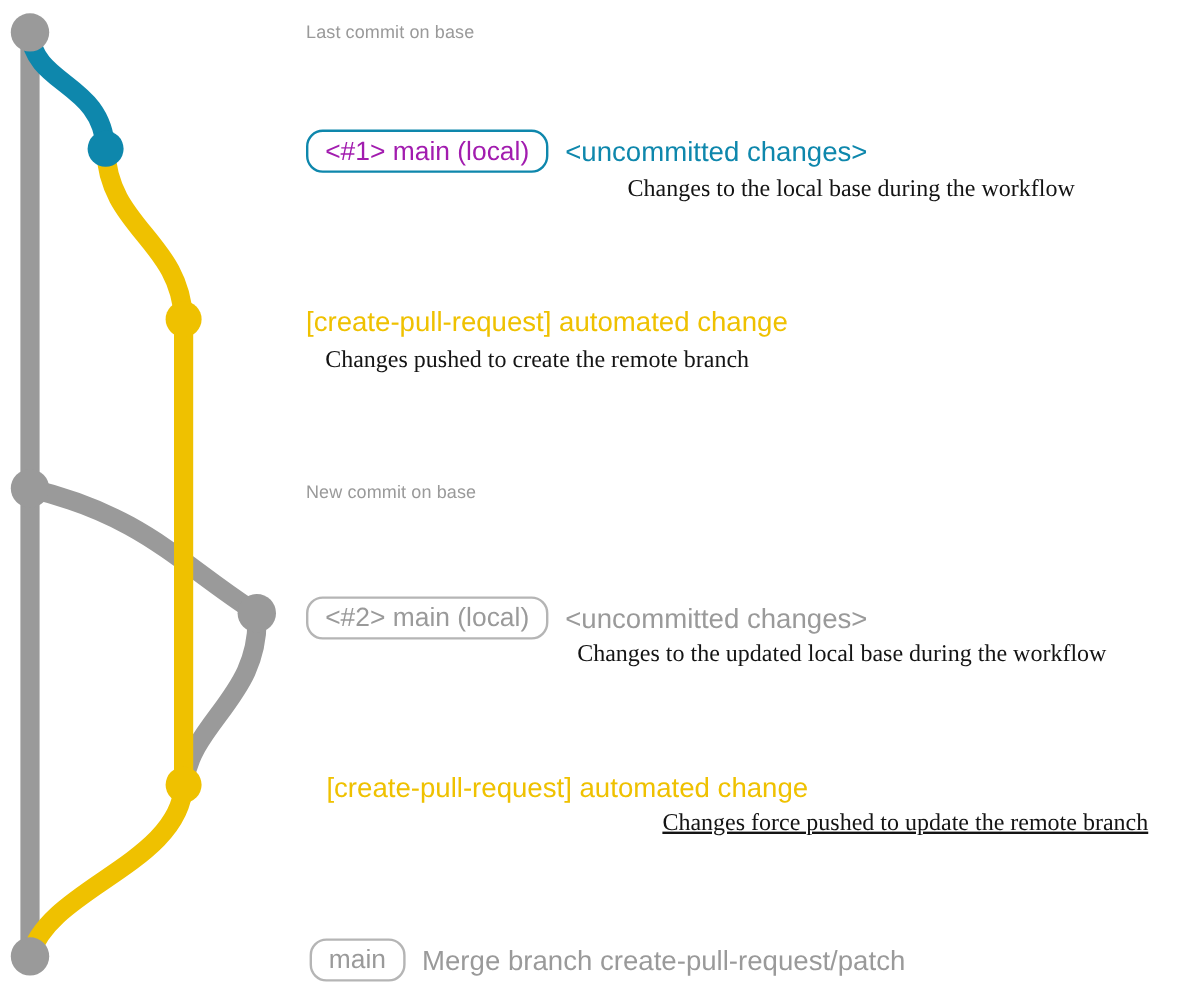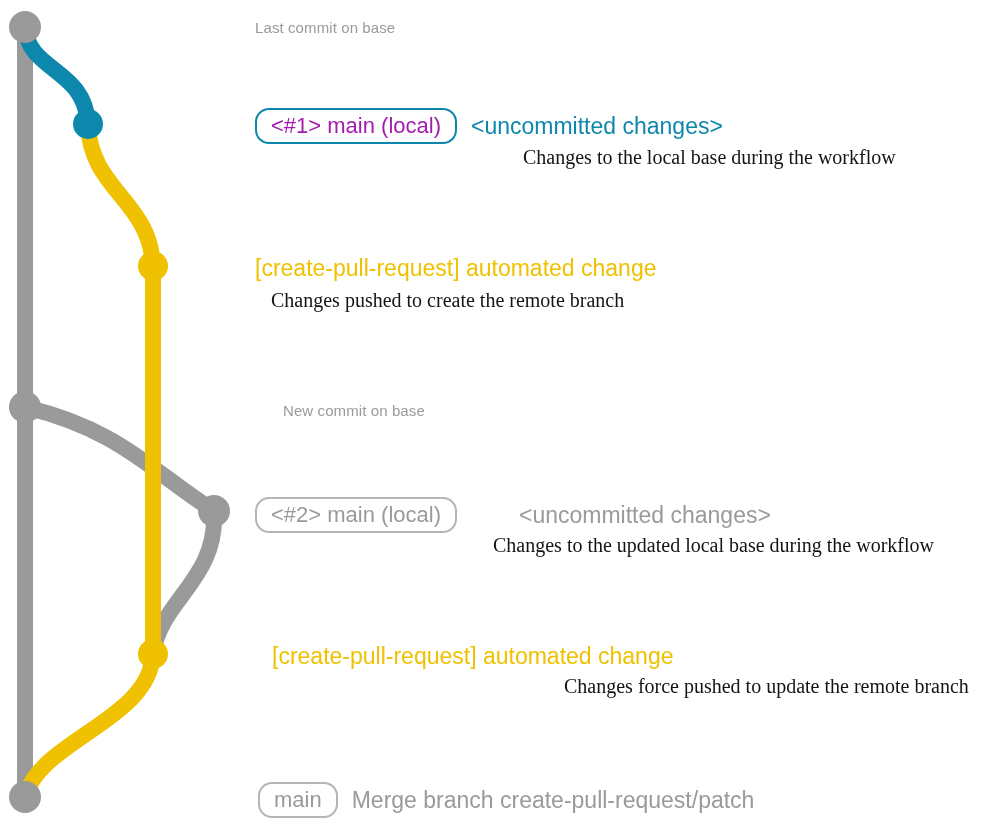"New commit on base" div.row { margin-left: 28px -> none }
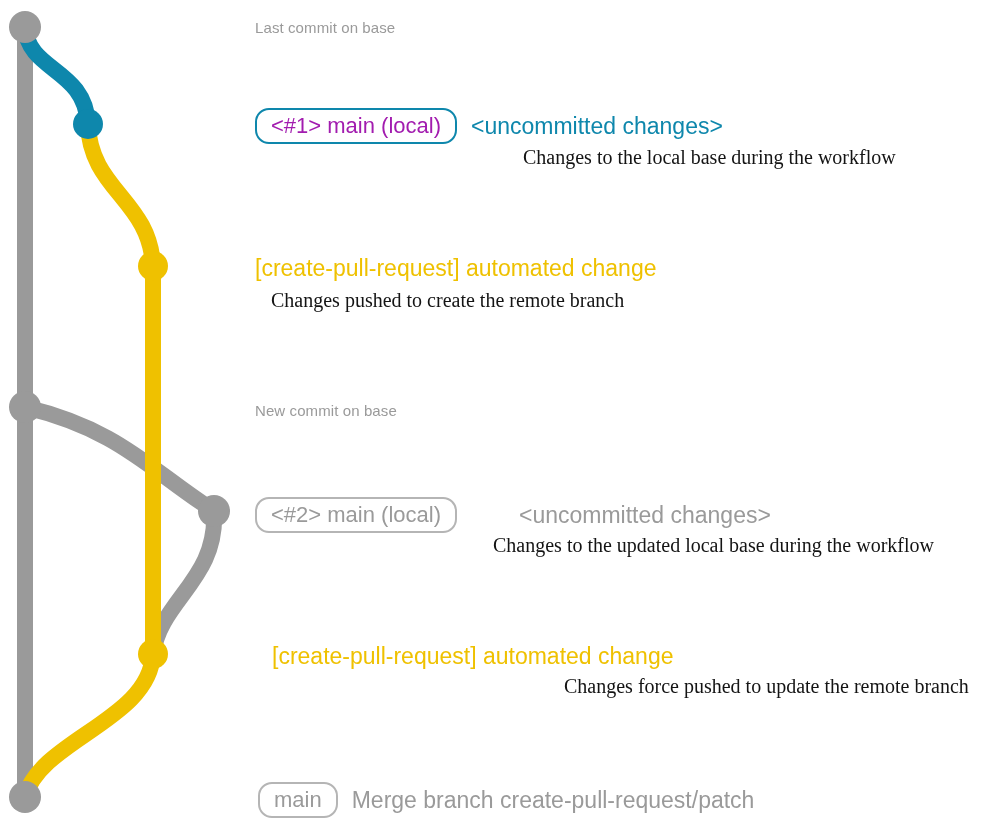"<#2> main (local)" div.row { gap: 48px -> none }
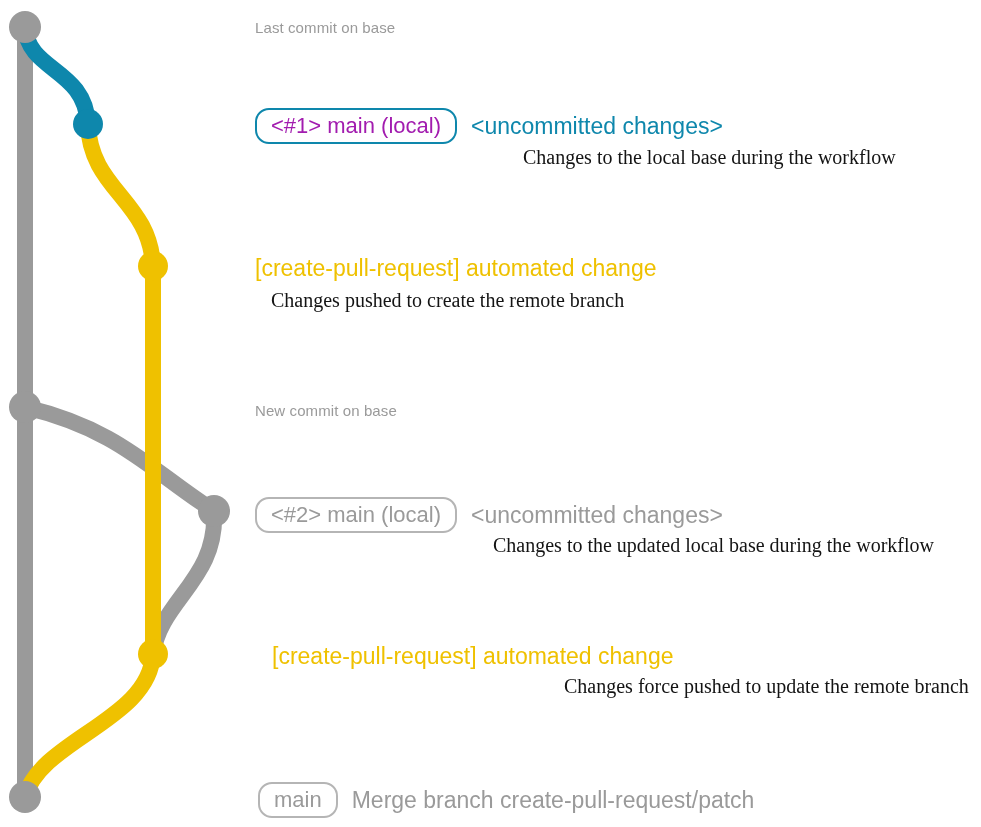"Changes to the updated local" div.note { left: 493px -> 481px }
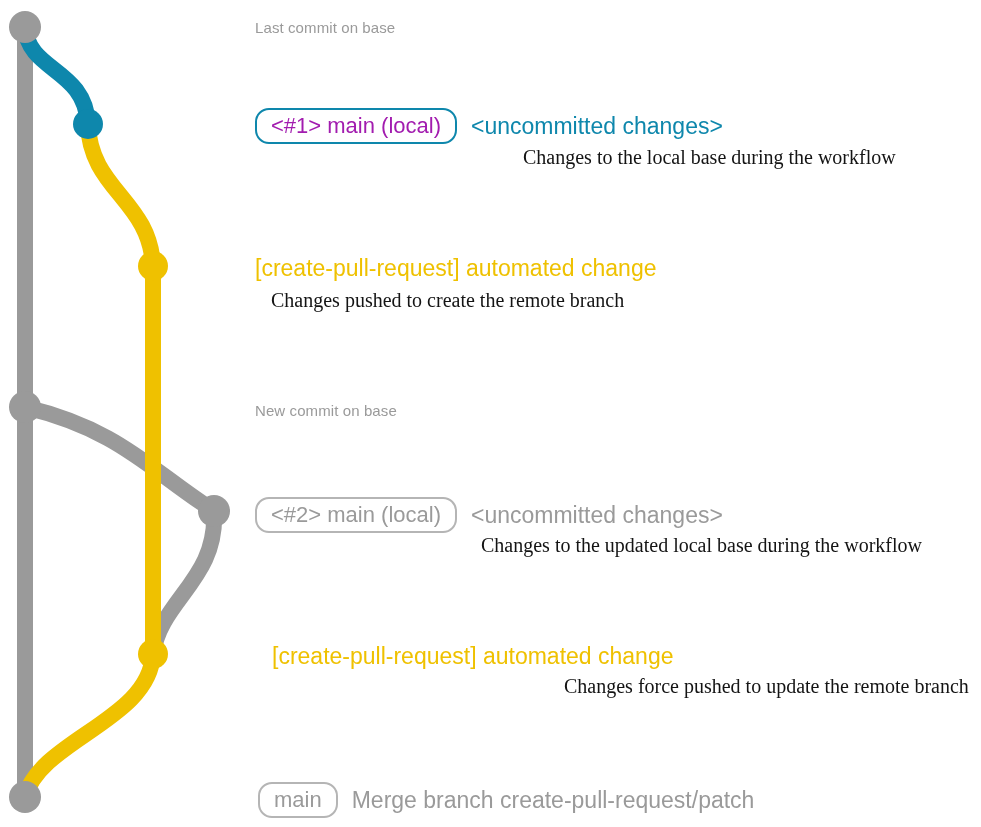"Changes force pushed to update" div.note { left: 564px -> 552px; text-decoration: none -> underline }
